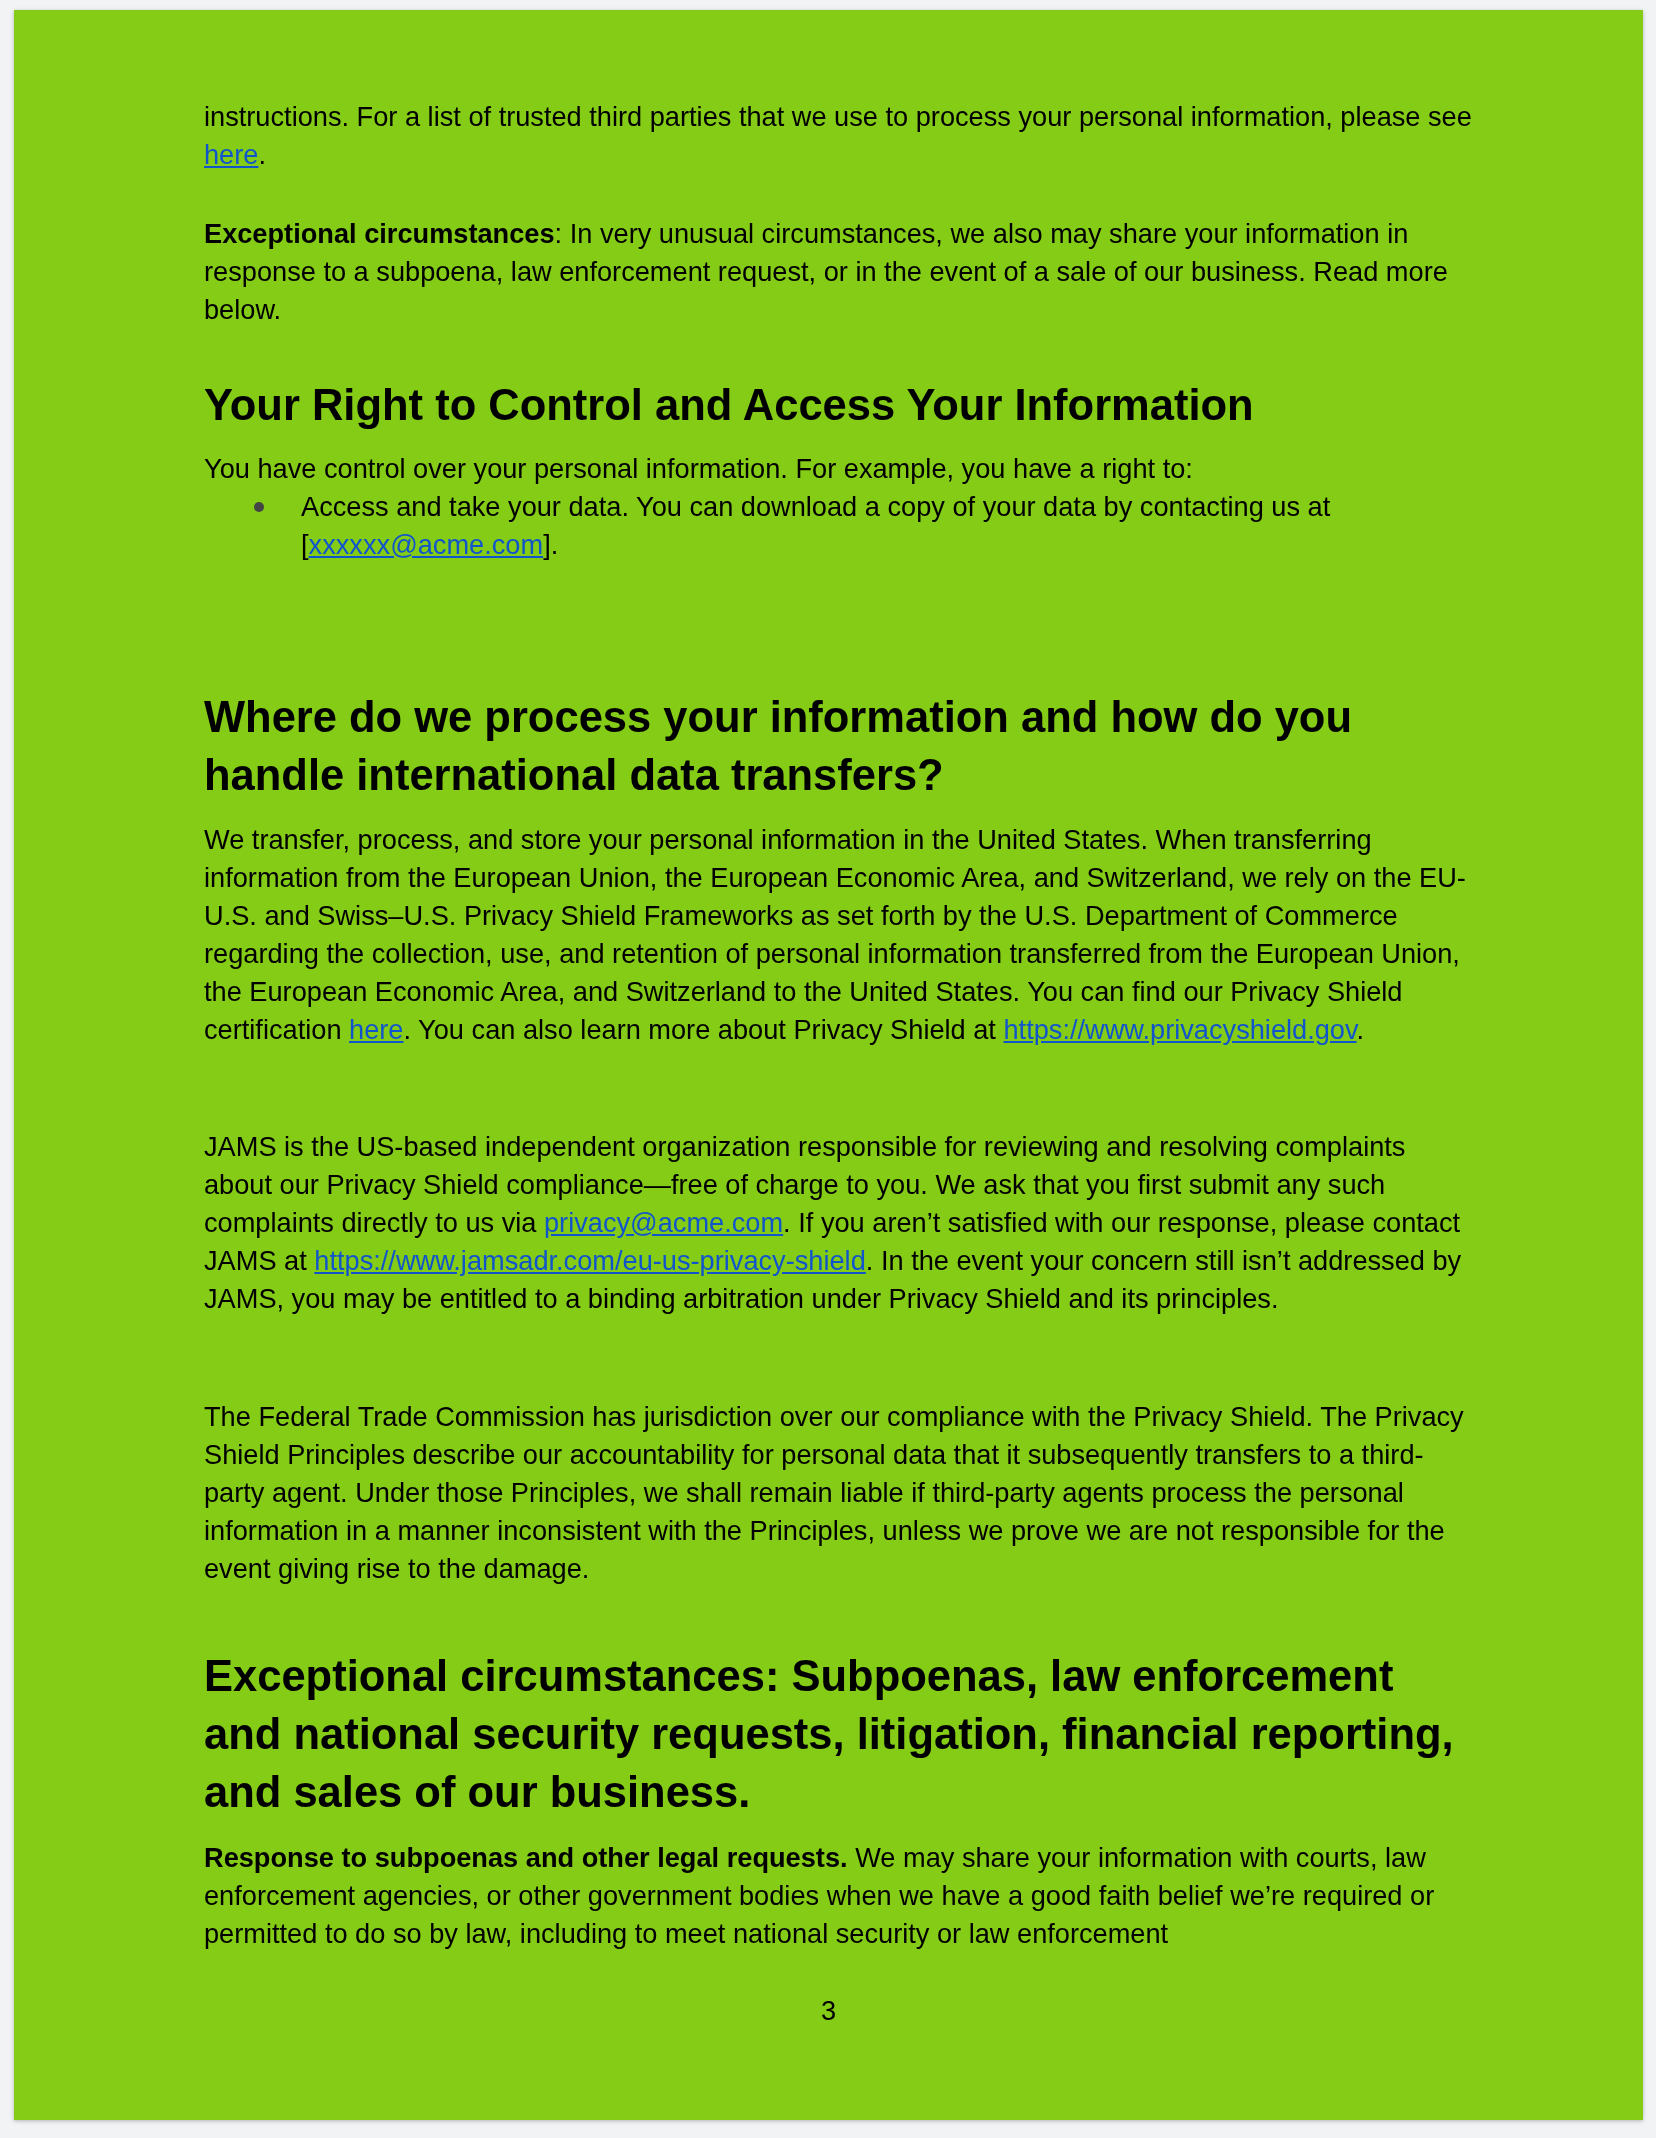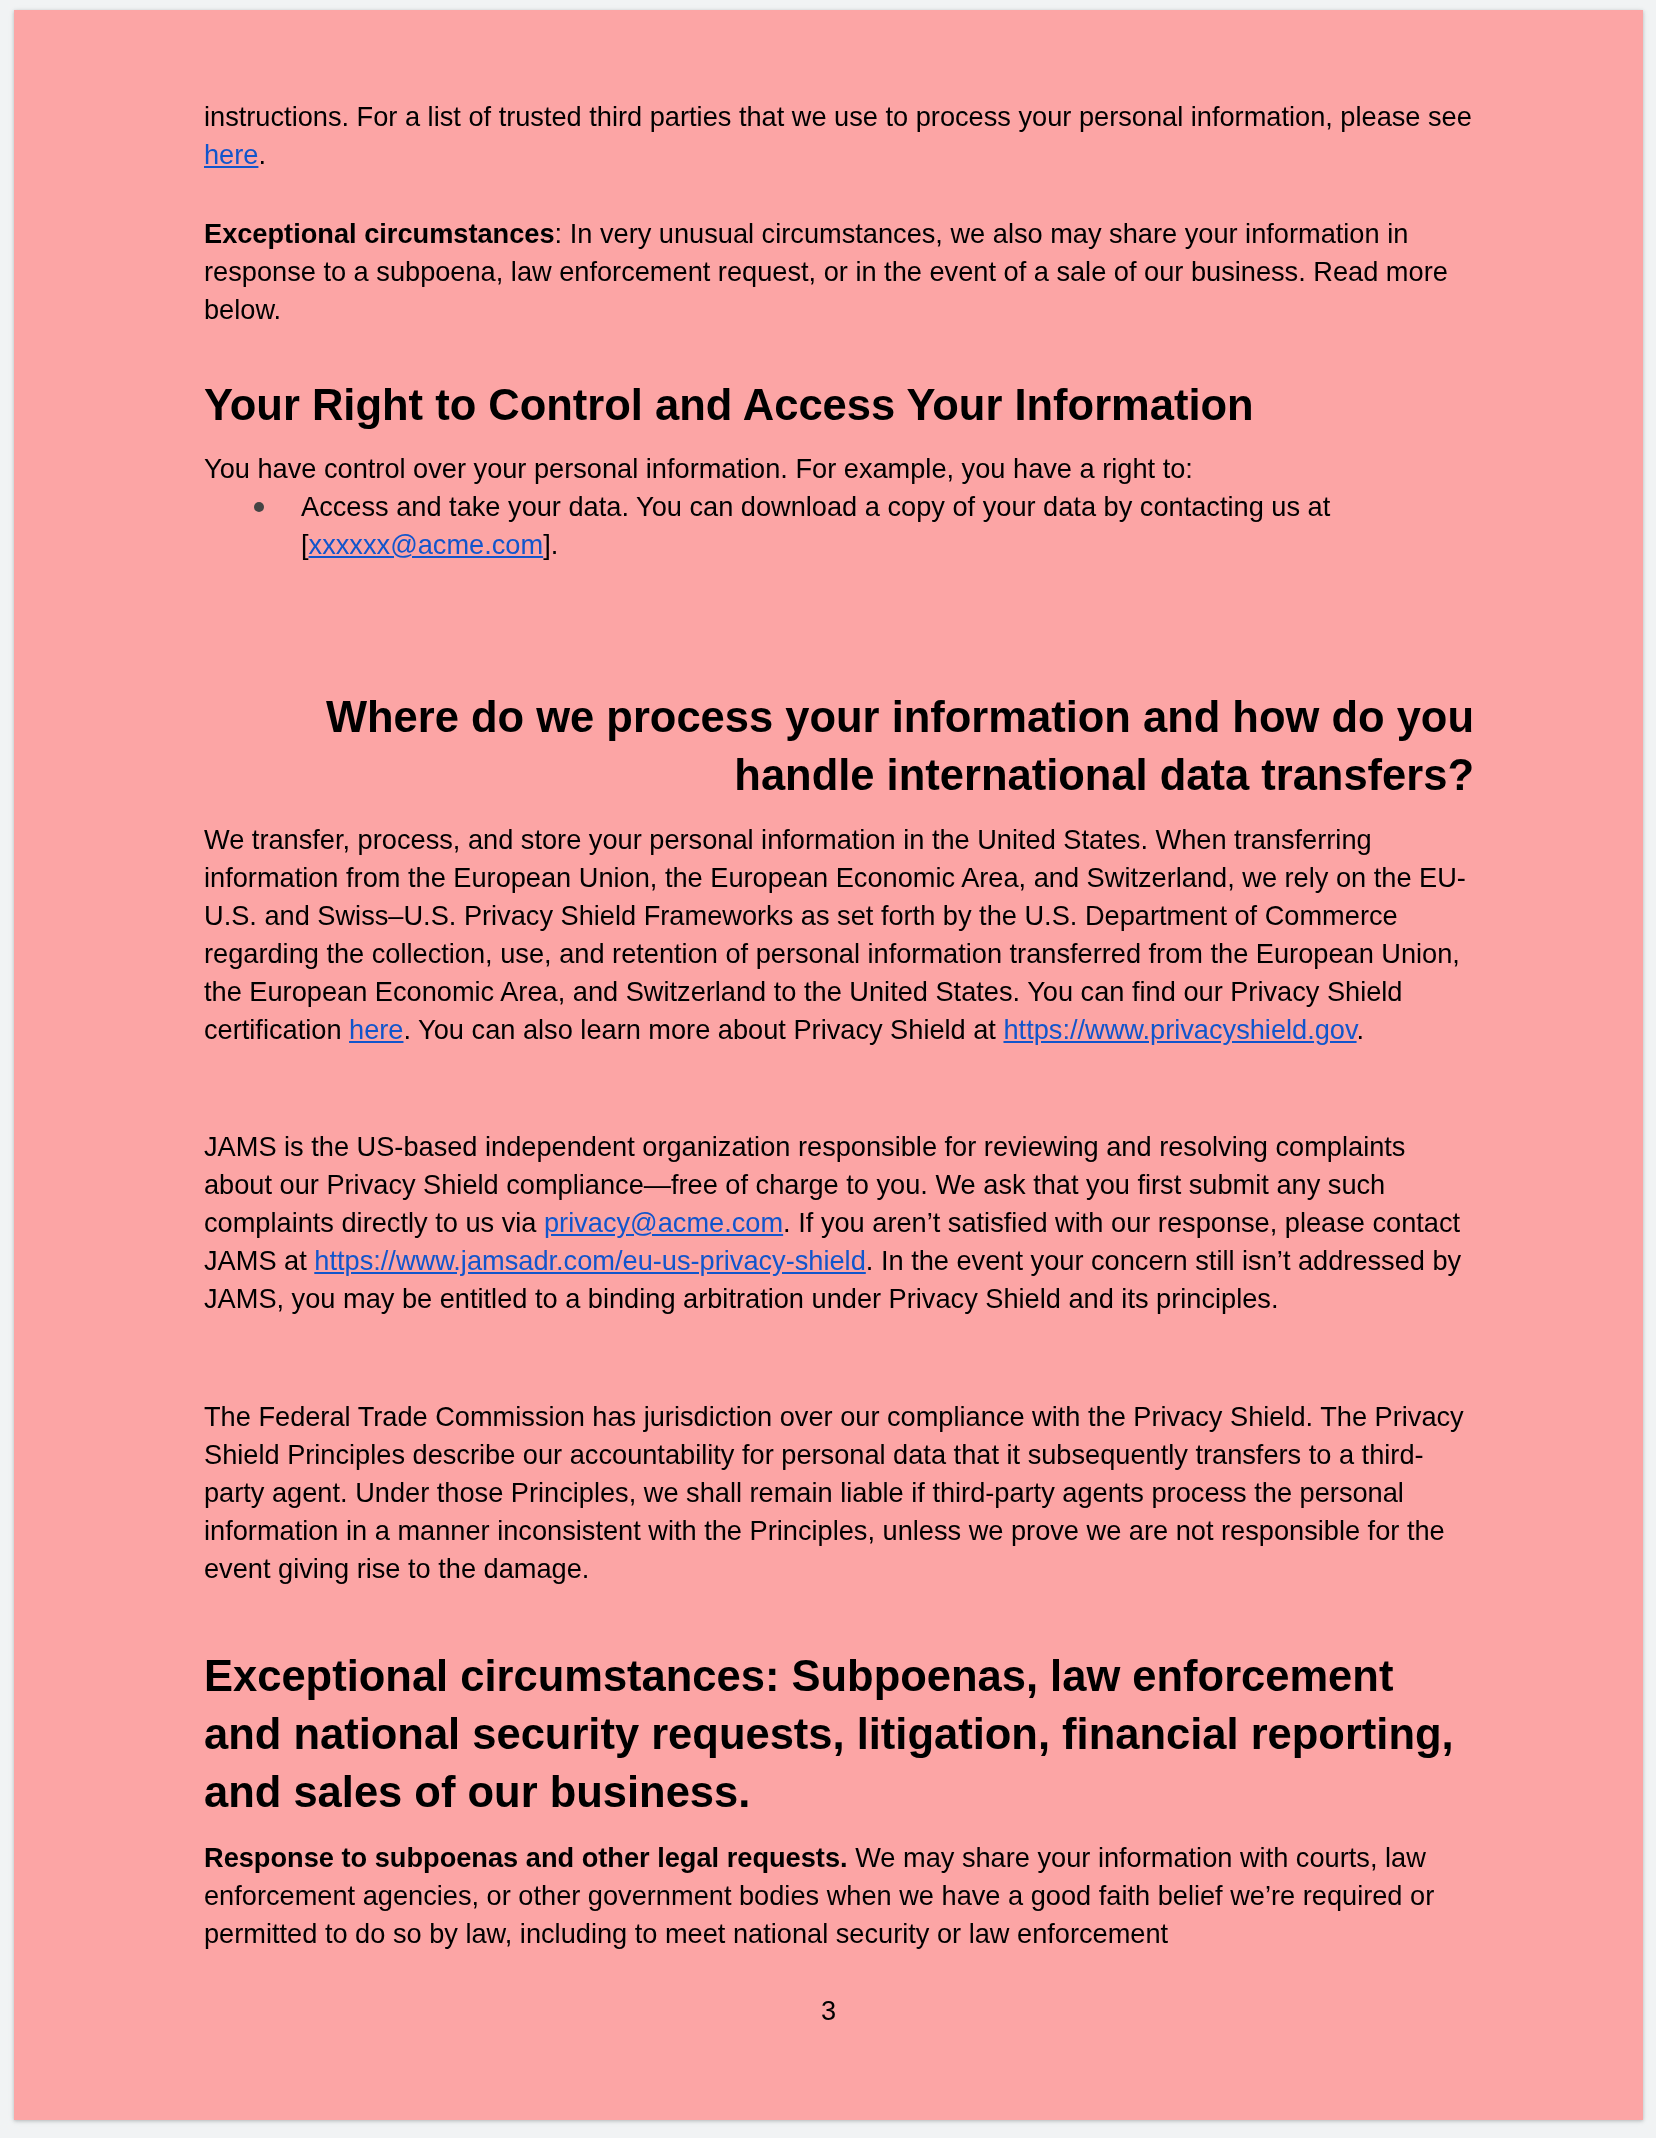"instructions. For a list of" .page { background: #fca5a5 -> #84cc16 }
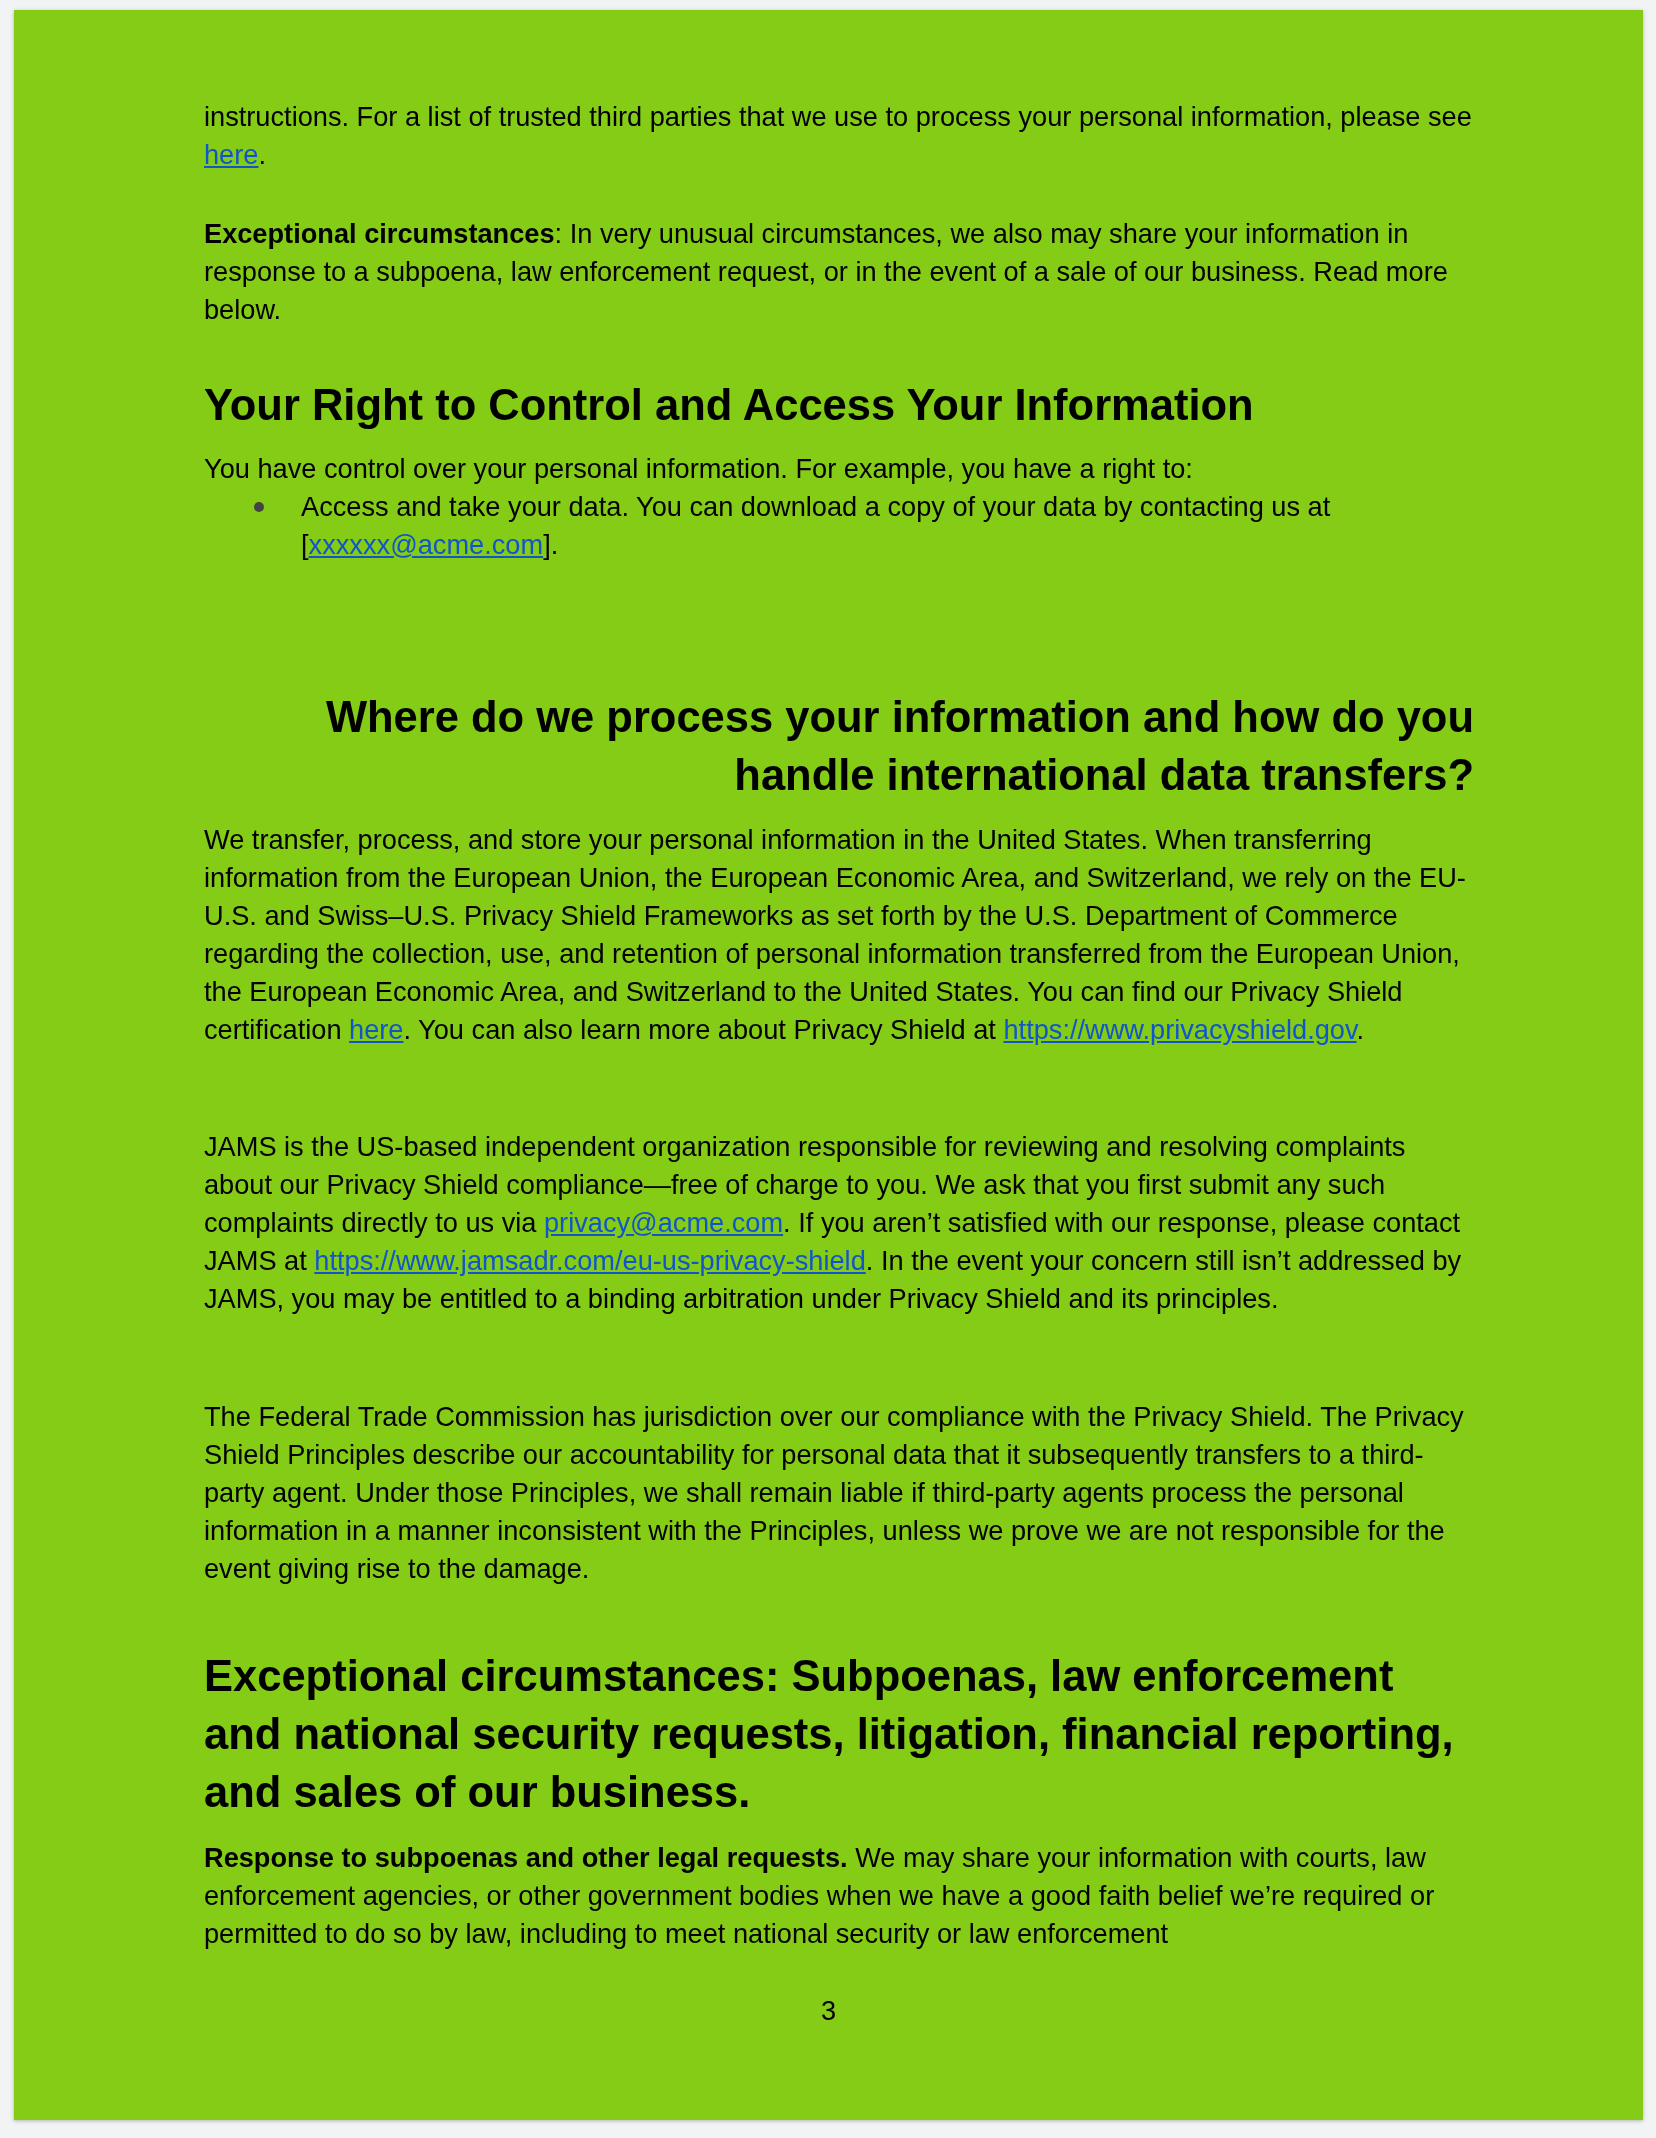"Where do we process your" h2.blk { text-align: right -> none }
